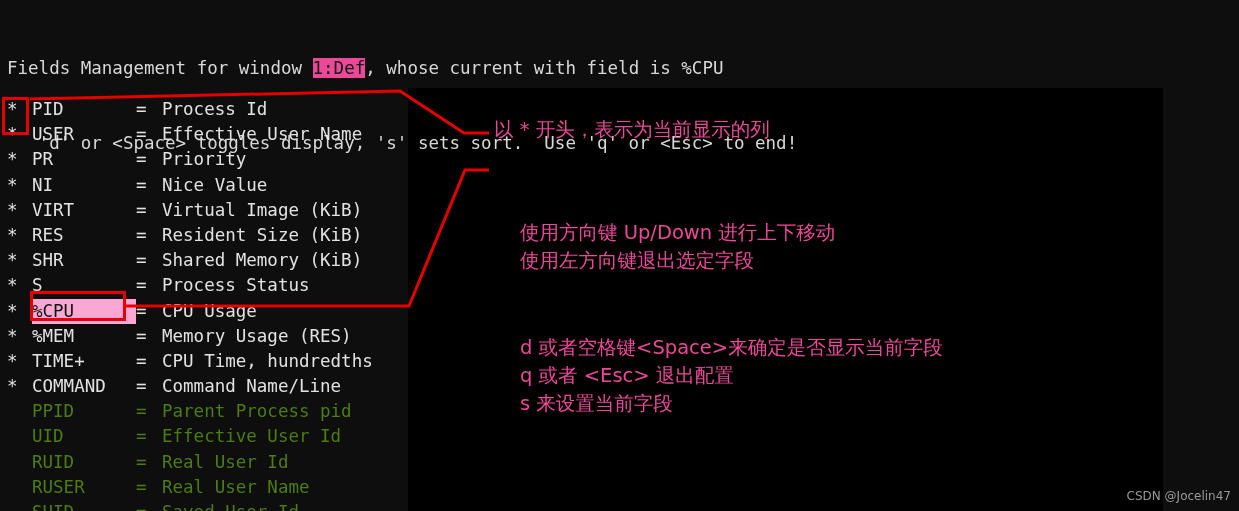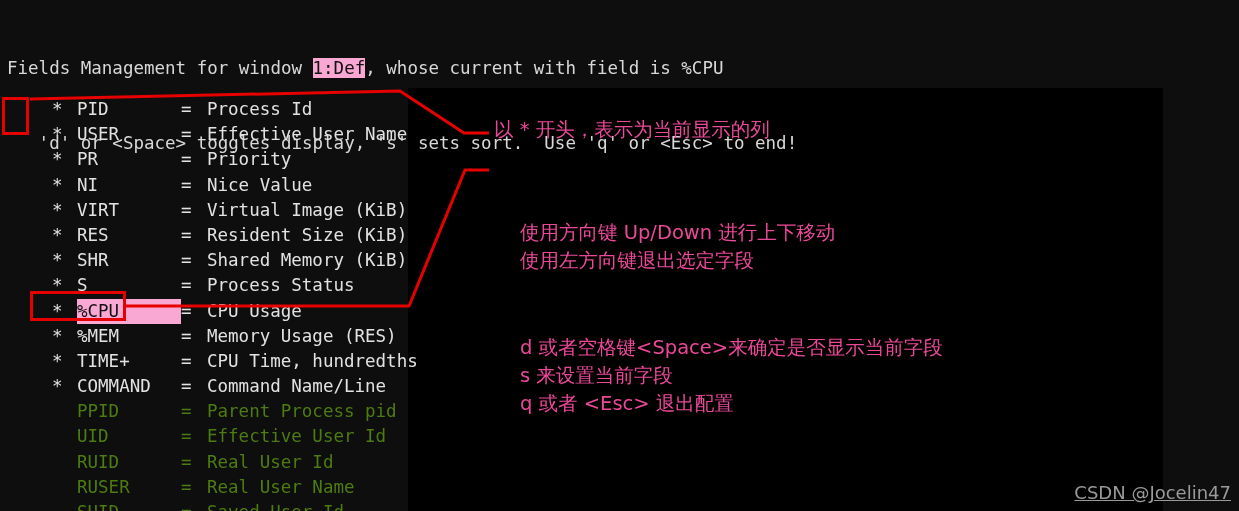"1:Def" .hl-inverse { background: #f9a8d4 -> #ec4899 }
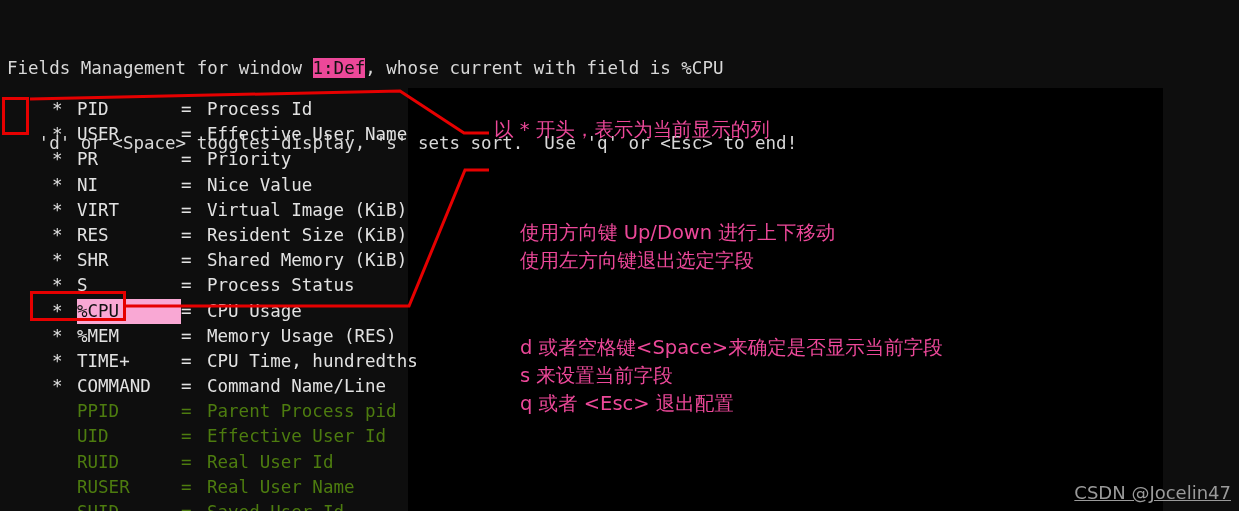"* PID = Process Id" .field-row { margin-left: 45px -> none }
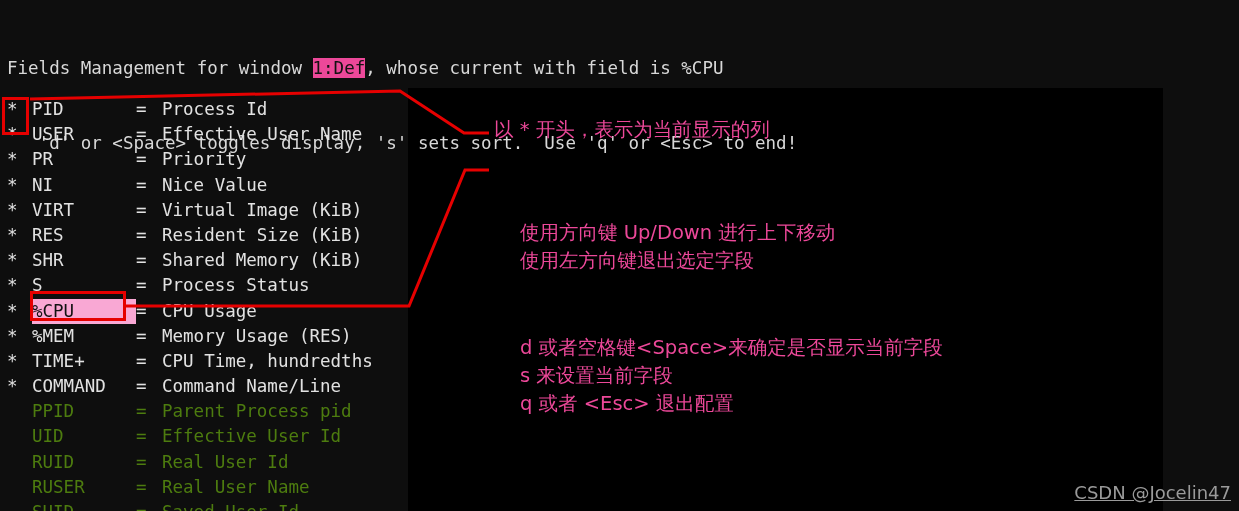"s 来设置当前字段" div.anno-line { order: before "q 或者 <Esc> 退出配置" -> after "q 或者 <Esc> 退出配置" }
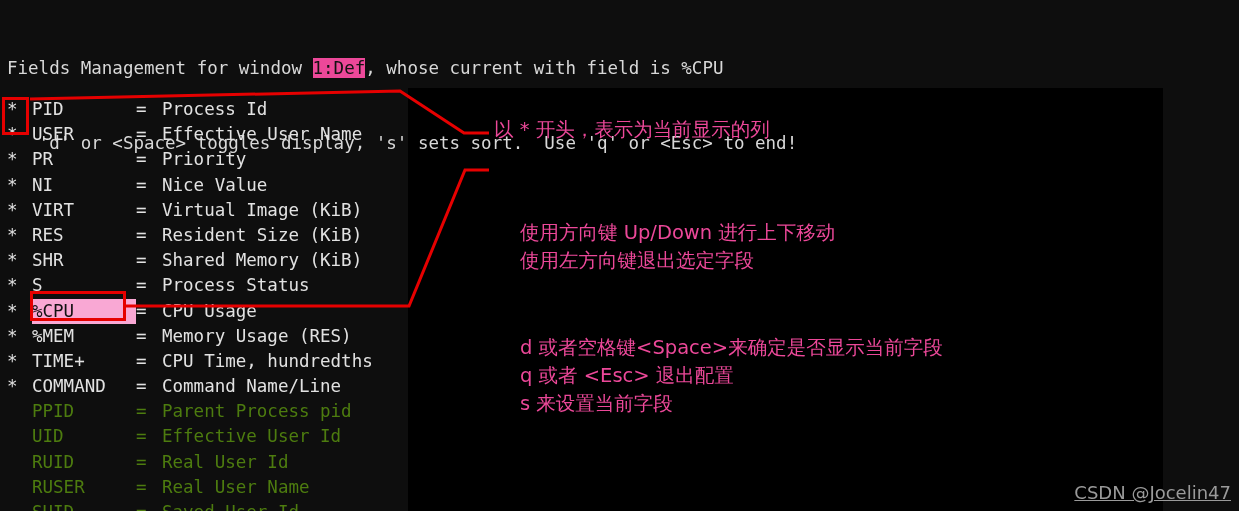"CSDN @Jocelin47" #watermark { font-size: 18px -> 12px; text-decoration: underline -> none }
